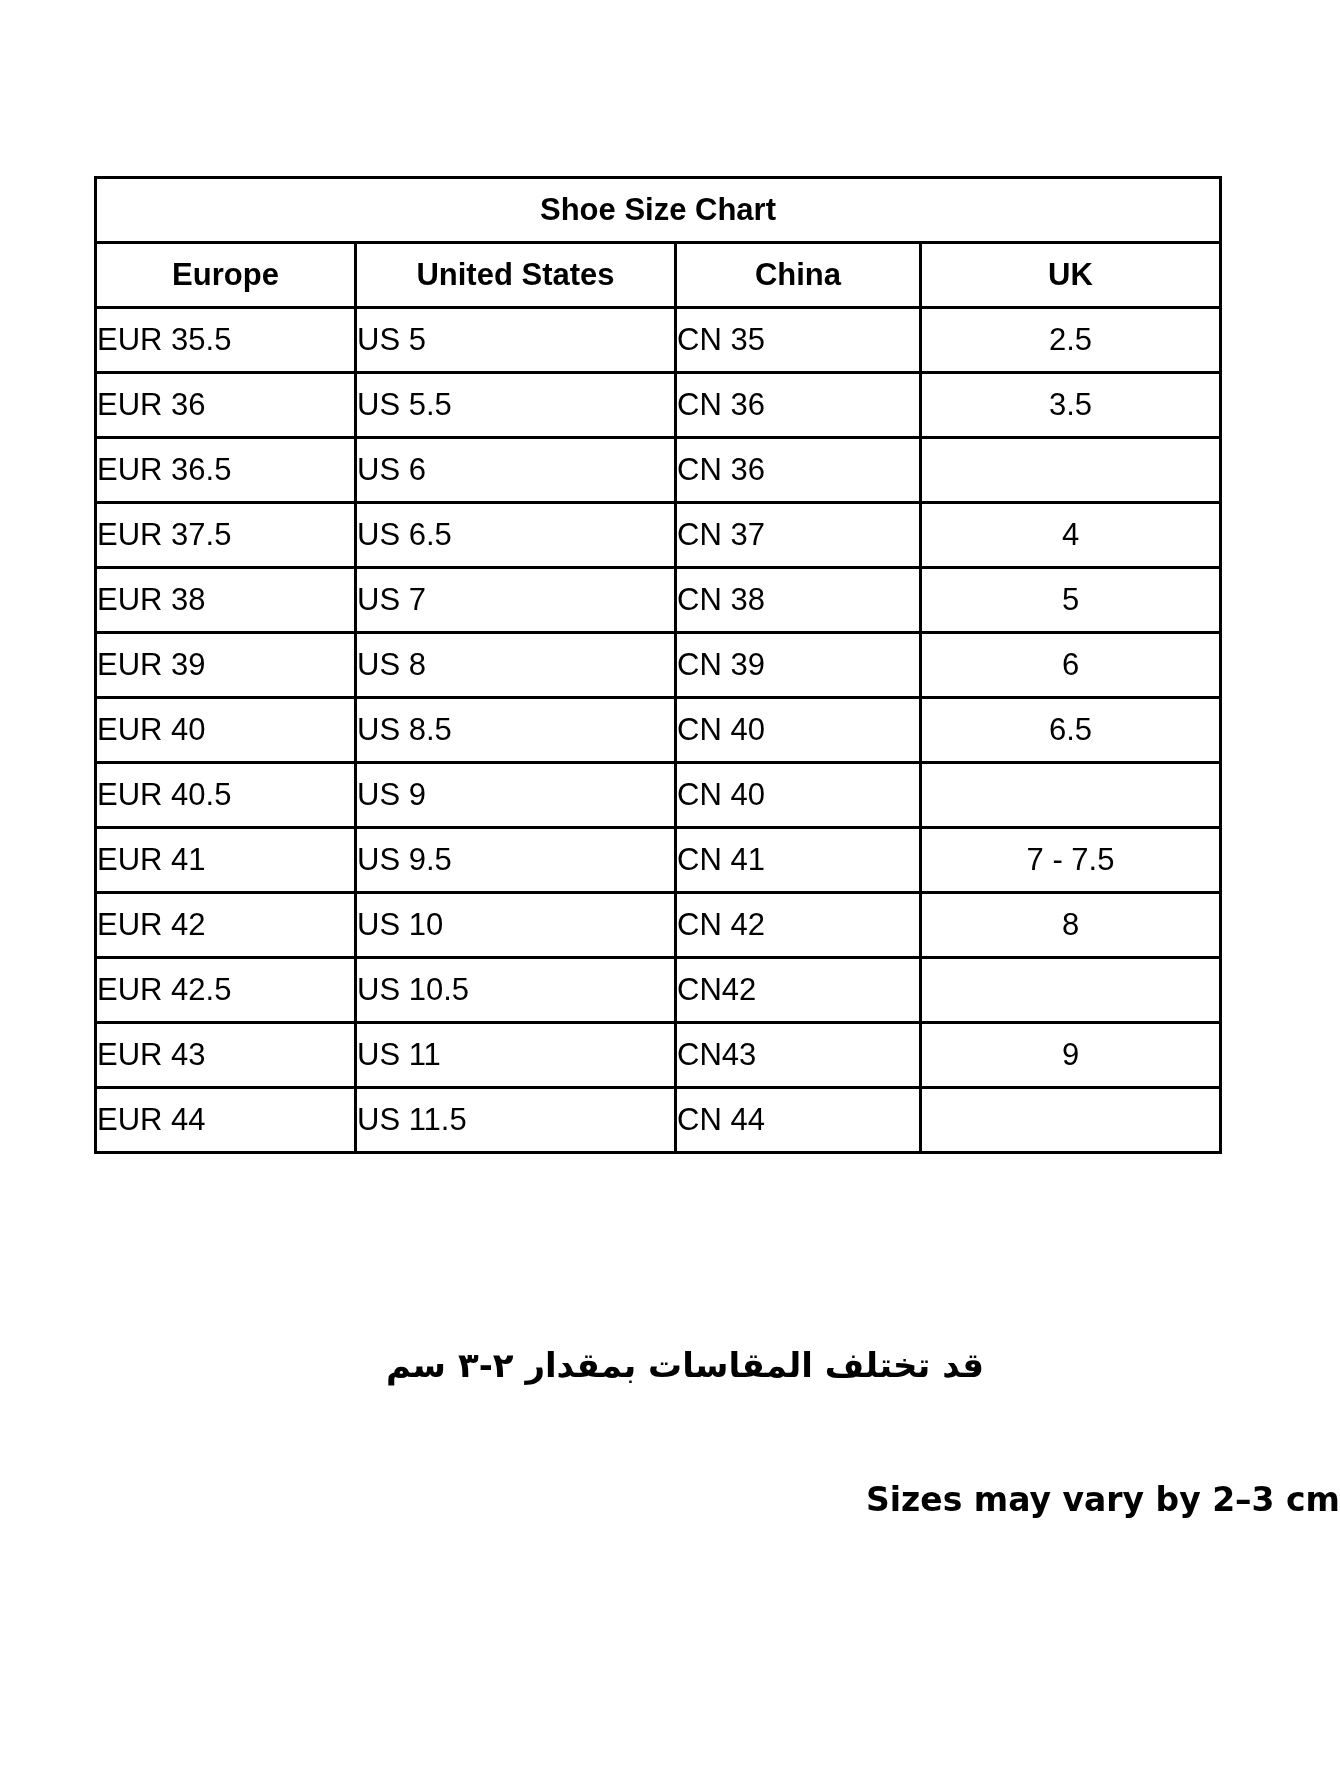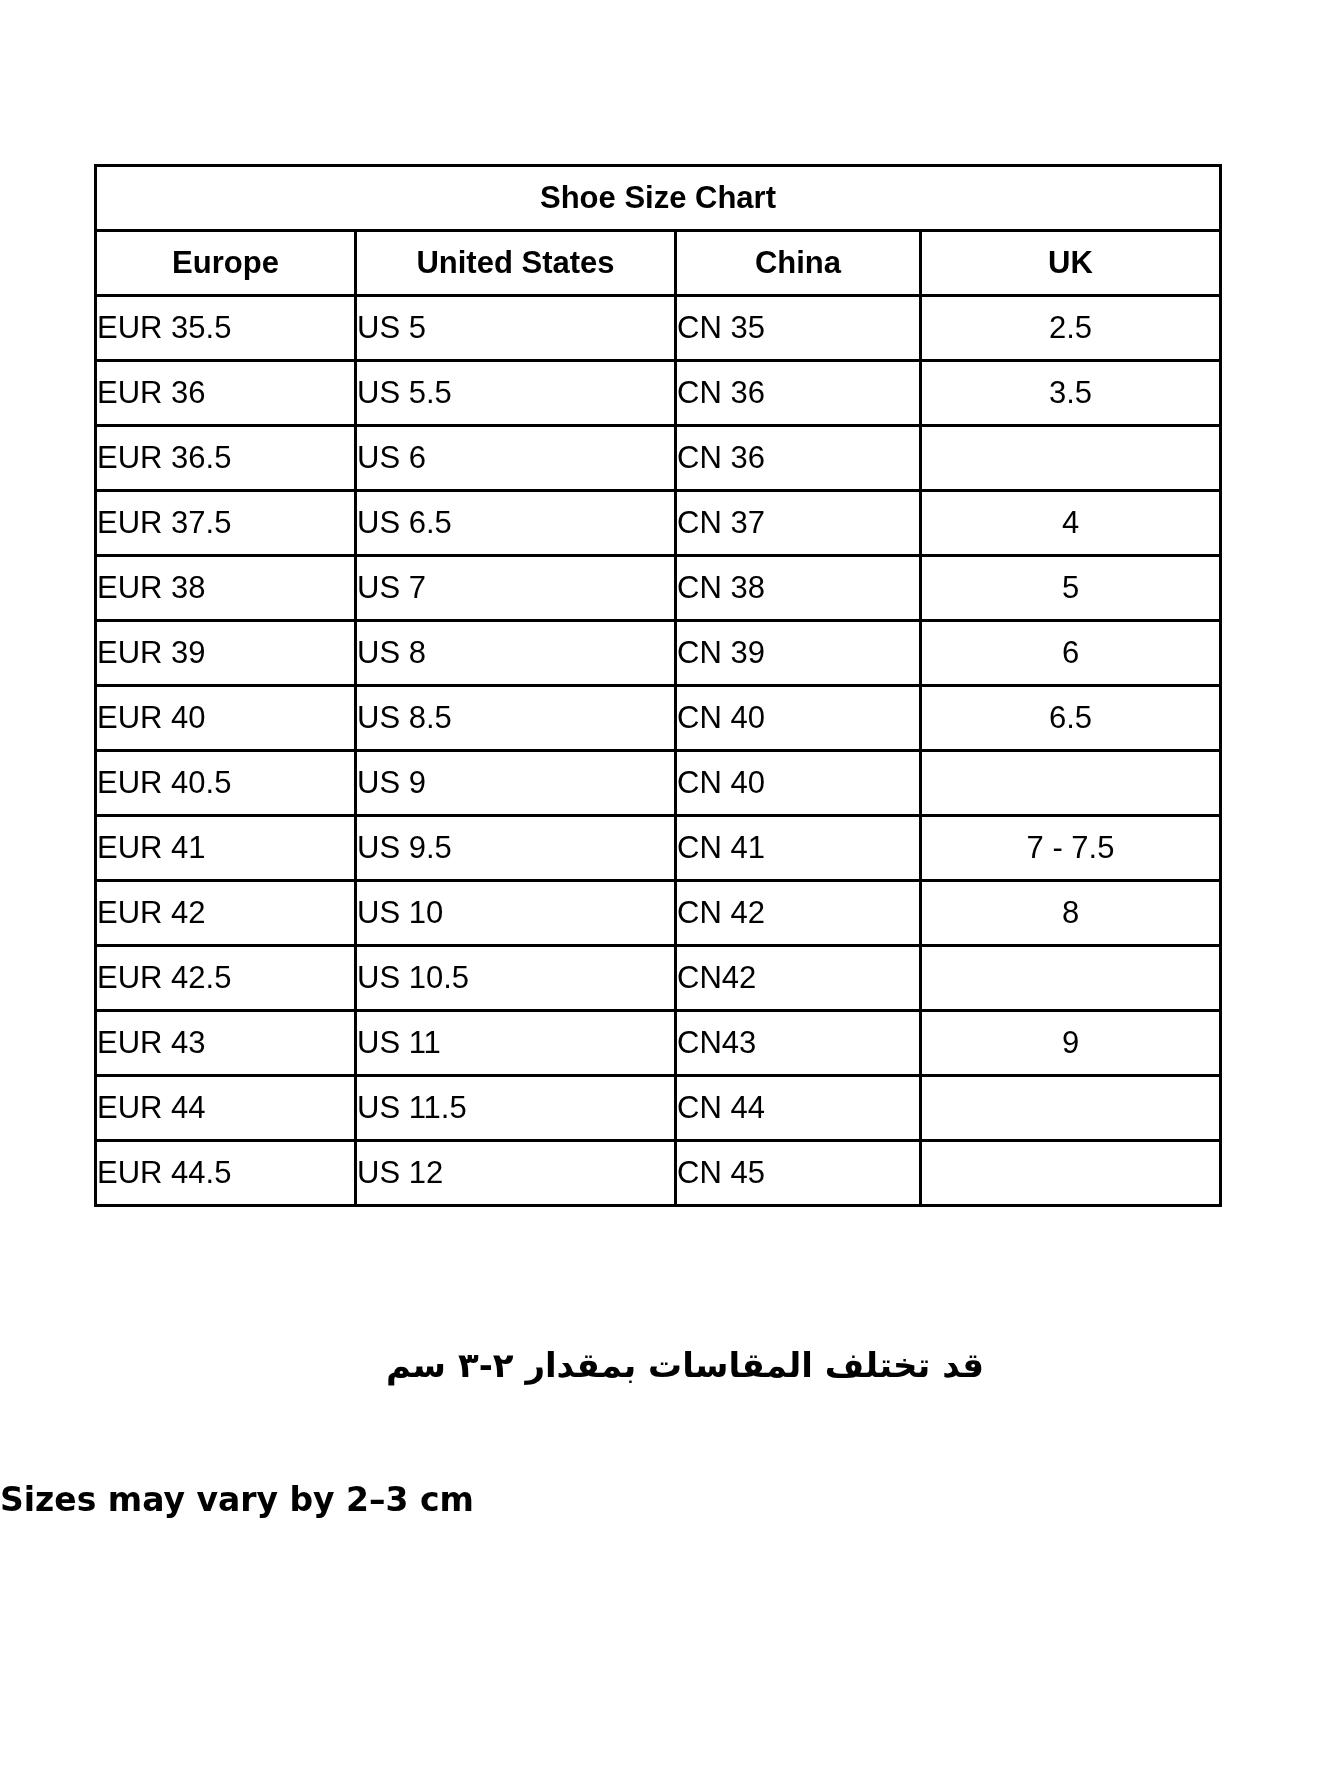"Shoe Size Chart" .chart-wrap { top: 164px -> 176px }
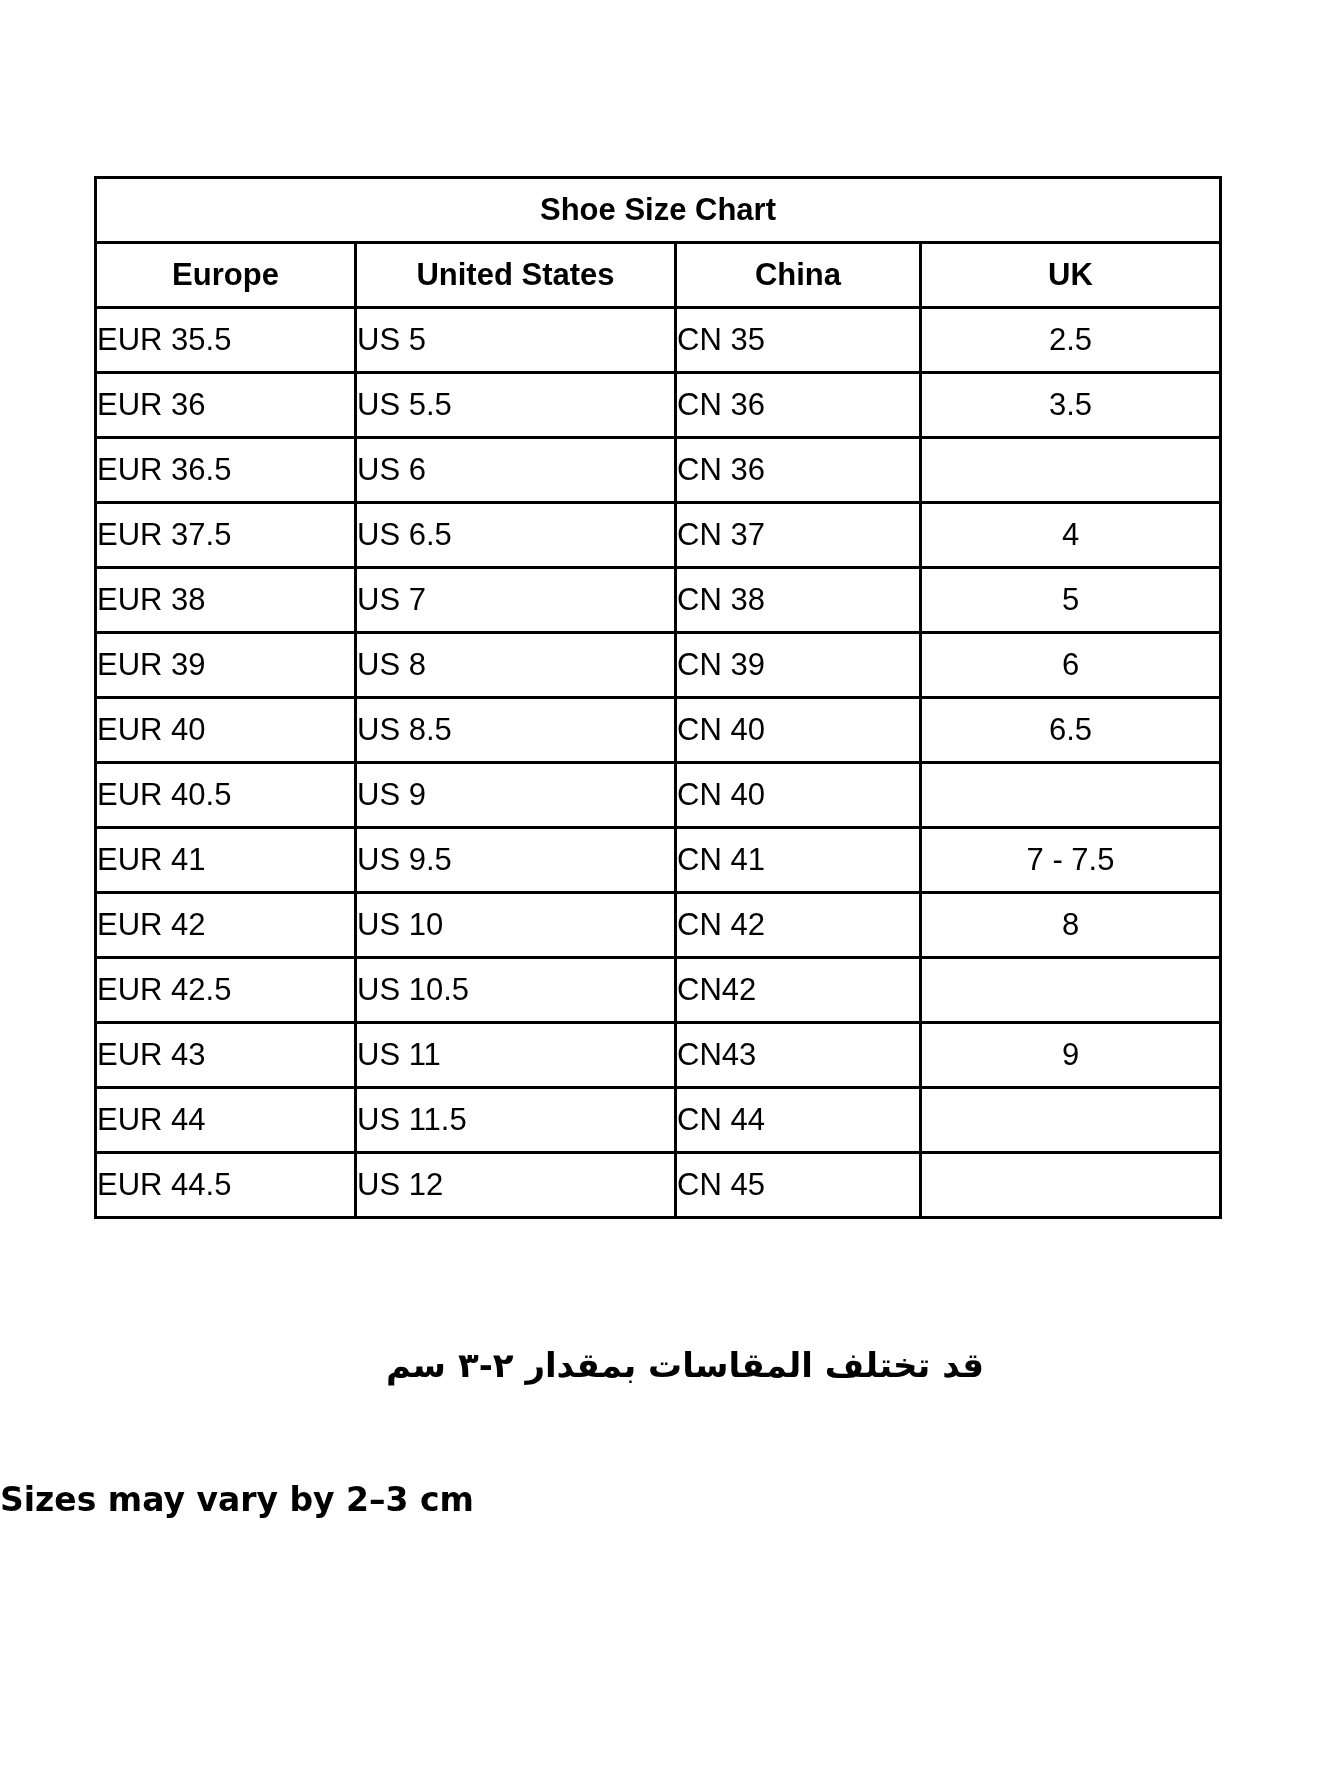"EUR 44.5" tr { html: <tr> <td><span>EUR</span> <span>44.5</span></td> <td>US 12</td> <td>CN 45</td> <td></td> </tr> -> none }
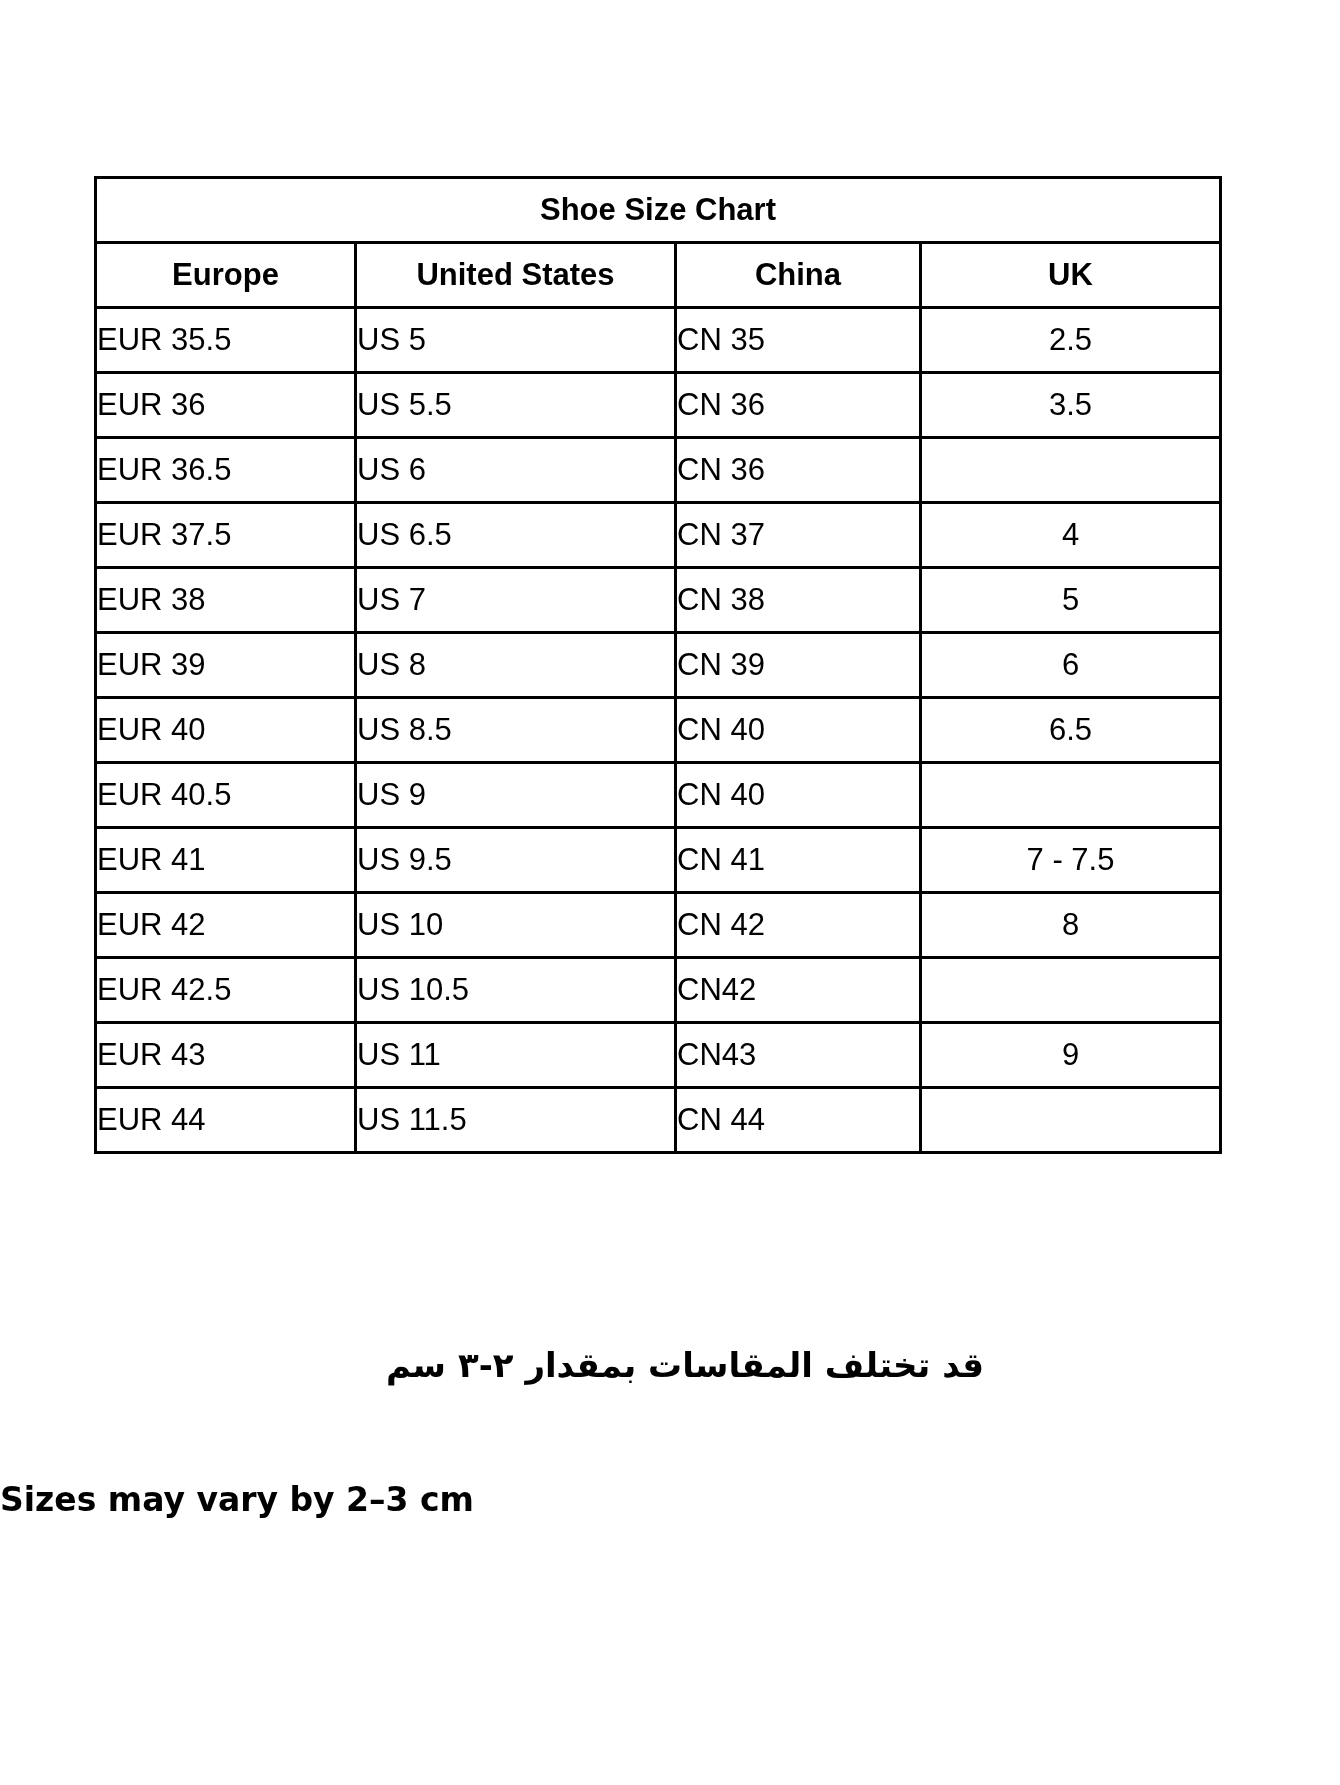"Sizes may vary by 2–3" .note-en { text-align: left -> right }
